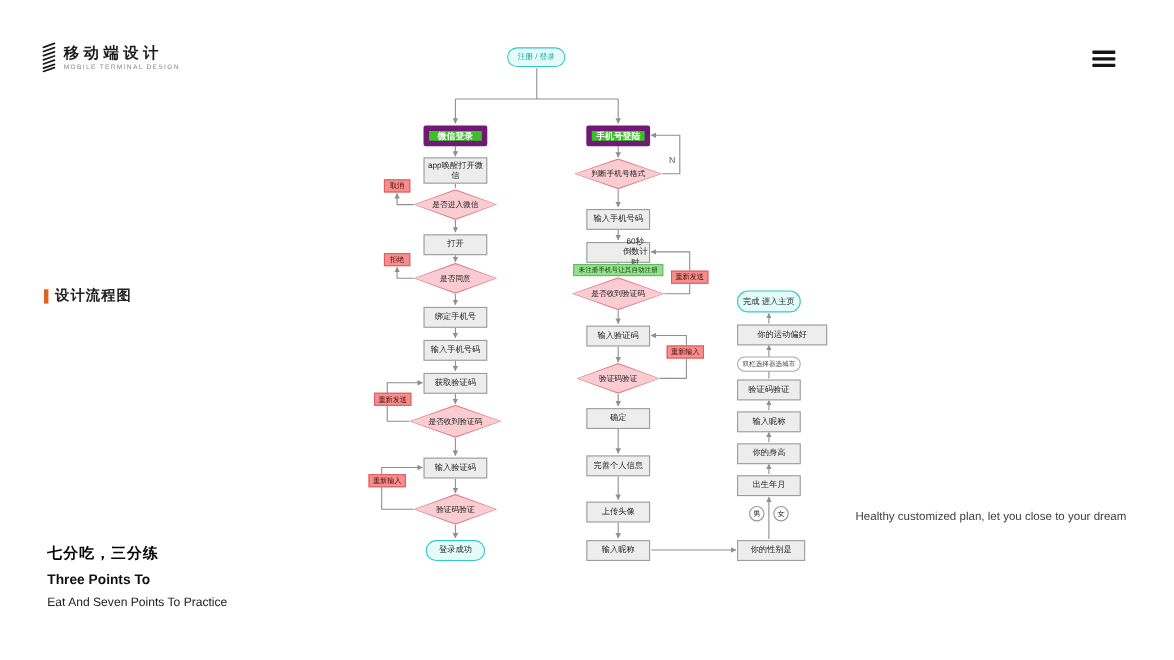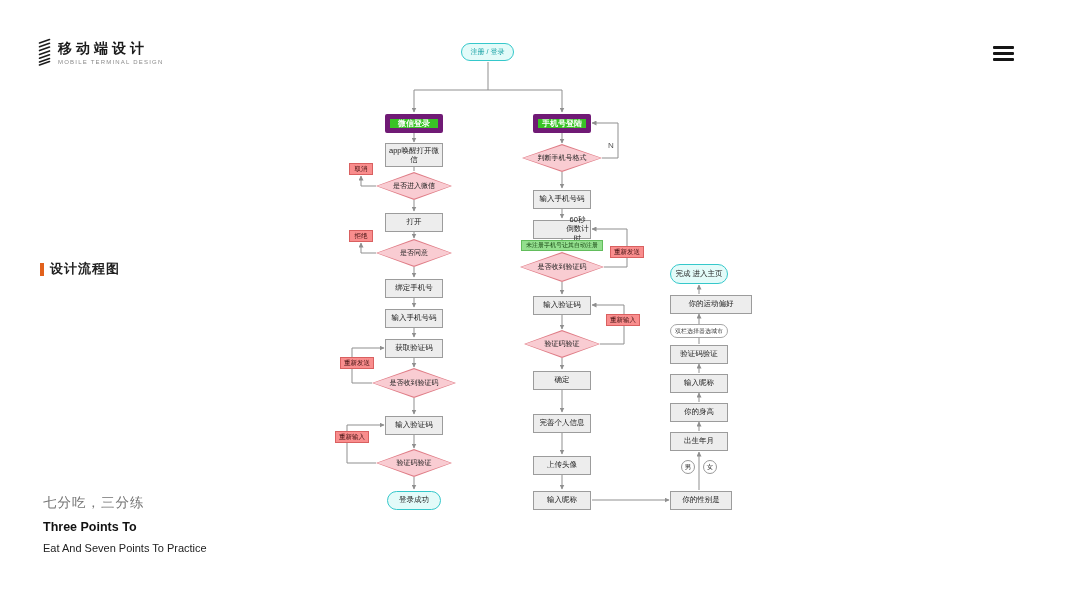"Healthy customized plan, let you" div.subtitle { html: none -> <div>Healthy customized plan, let you close to your dream</div> }
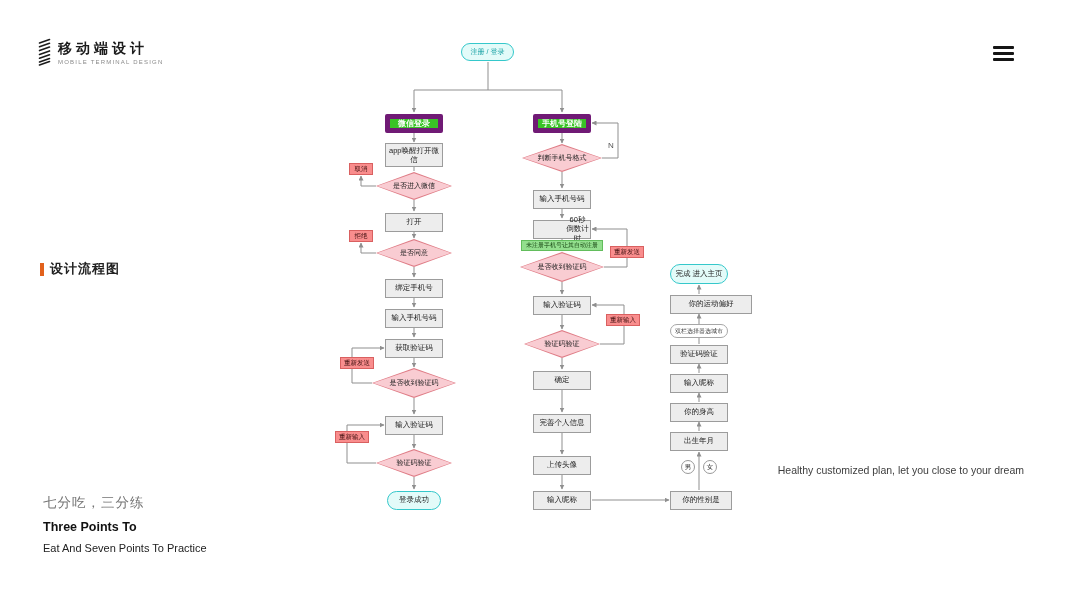"七分吃，三分练" .slogan-cn { color: #737373 -> #000000; font-weight: normal -> bold }
